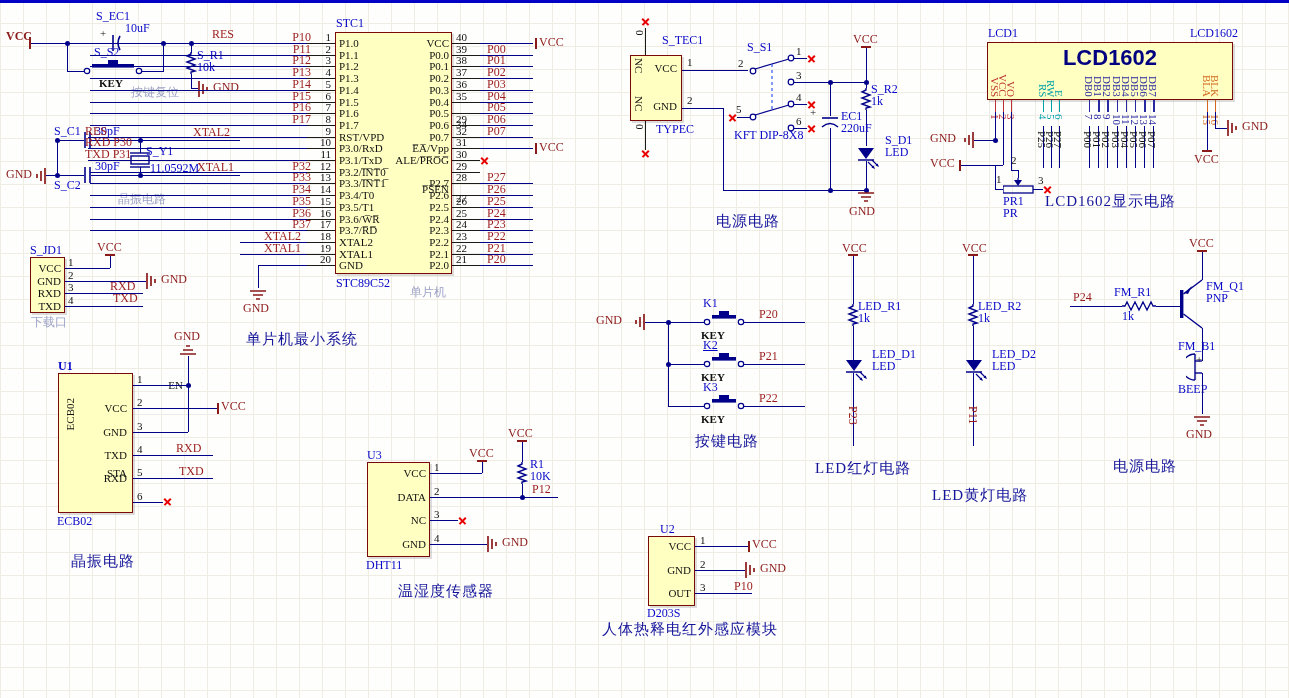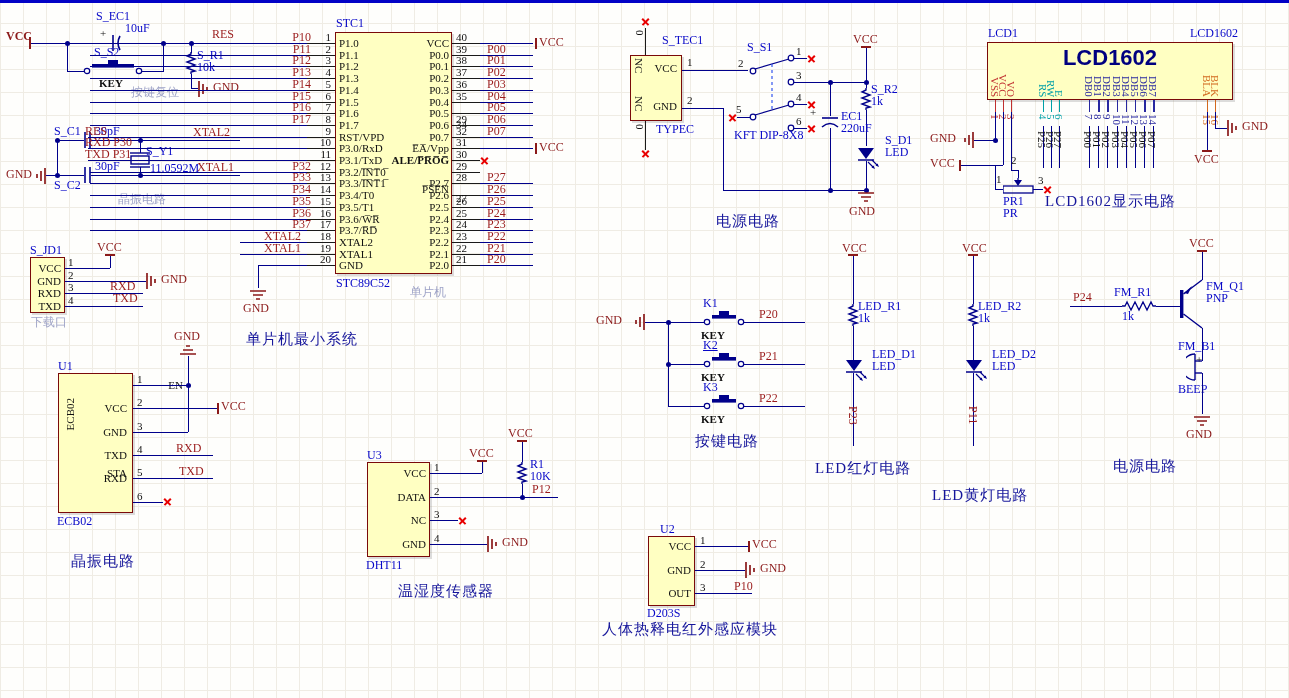"ALE/P̅R̅O̅G̅" span.t { font-weight: bold -> none }
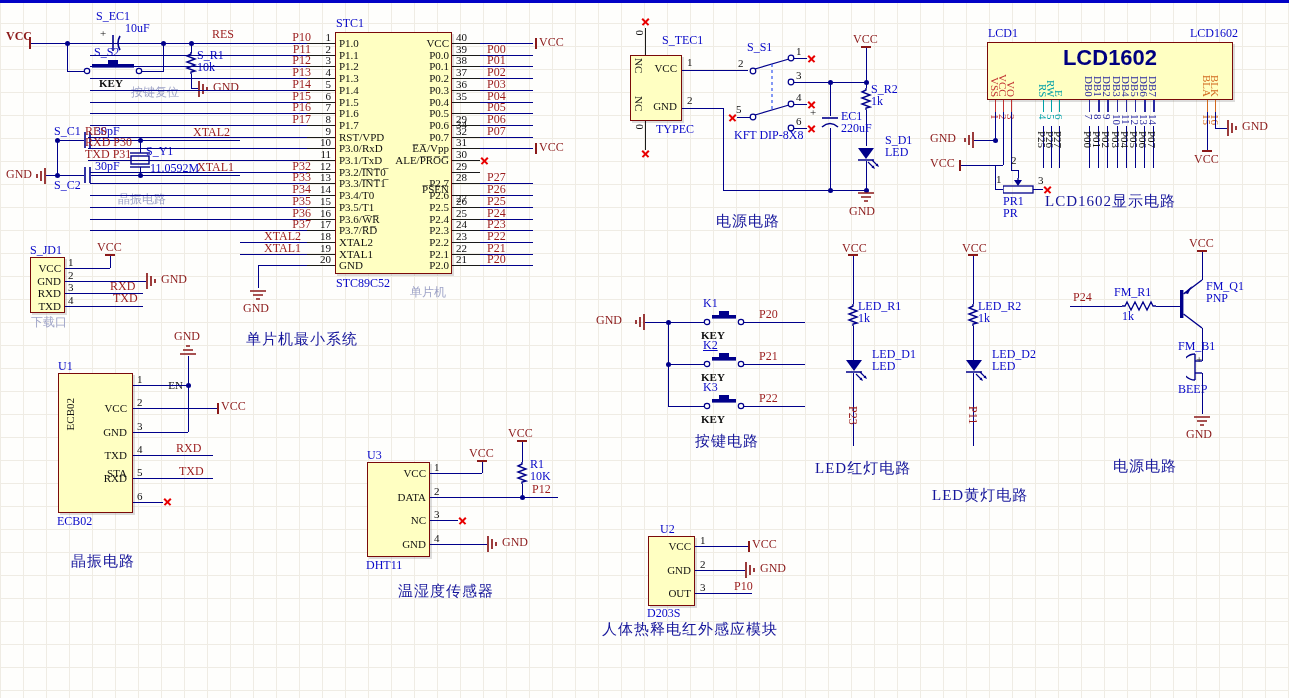"U1" span.t { font-weight: none -> bold }
